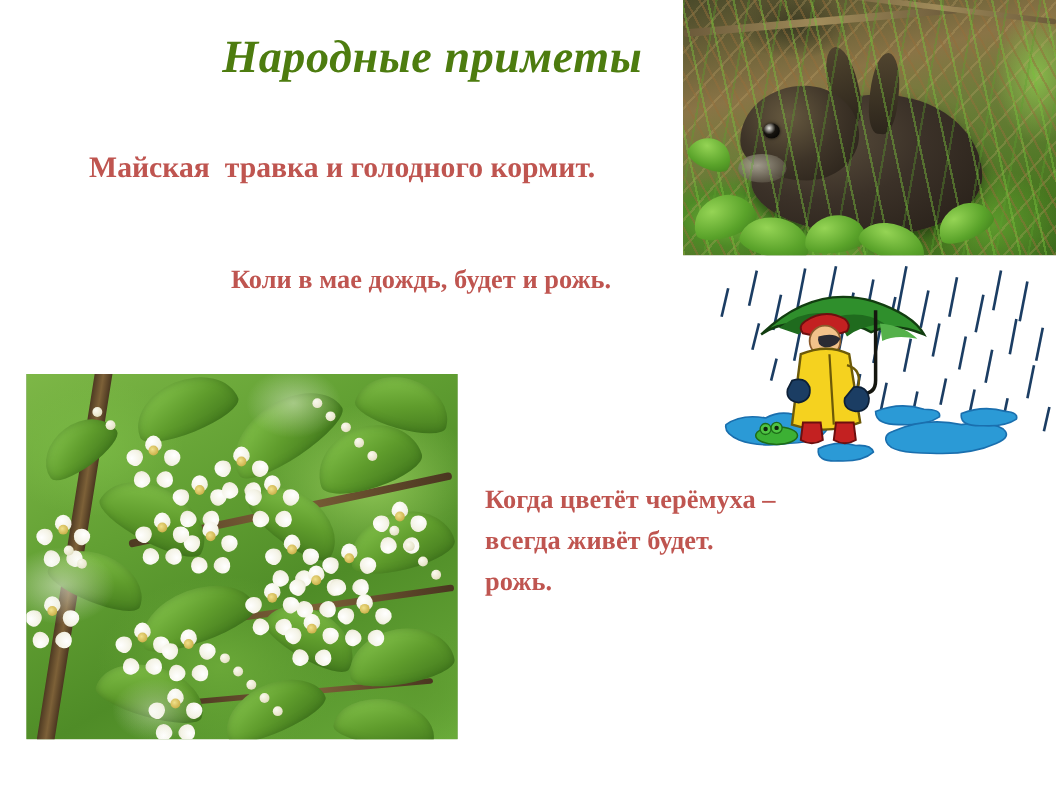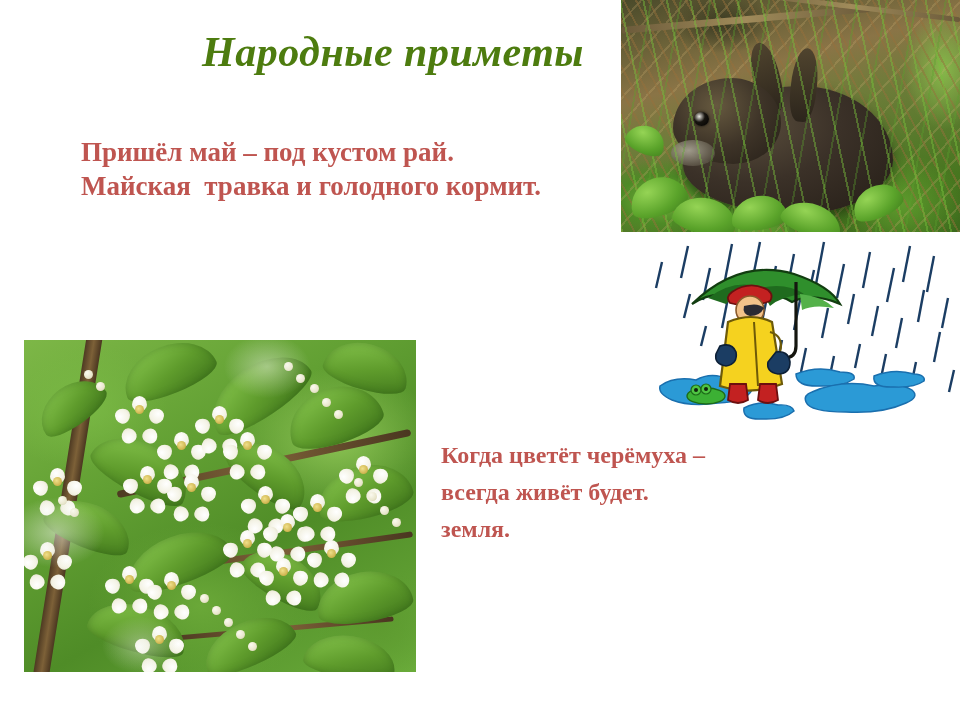"Пришёл май – под кустом" span.line { html: <span>Пришёл май – под кустом рай.</span> -> none }
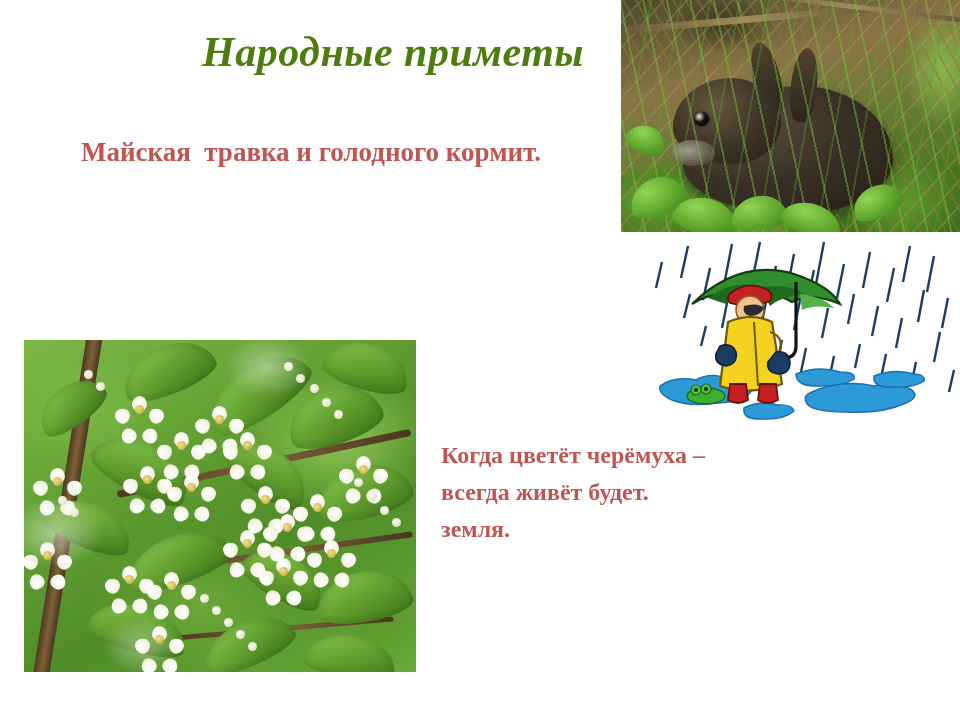"Коли в мае дождь, будет" span.line { html: none -> <span>Коли в мае дождь, будет и рожь.</span> }
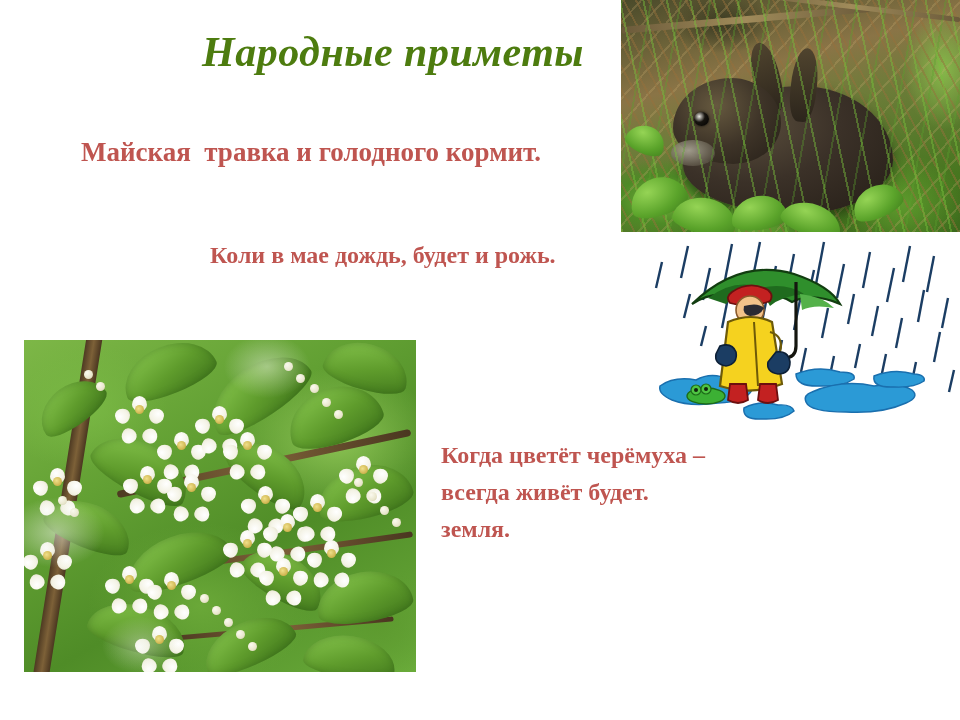"земля." span.line { text: земля -> рожь }
